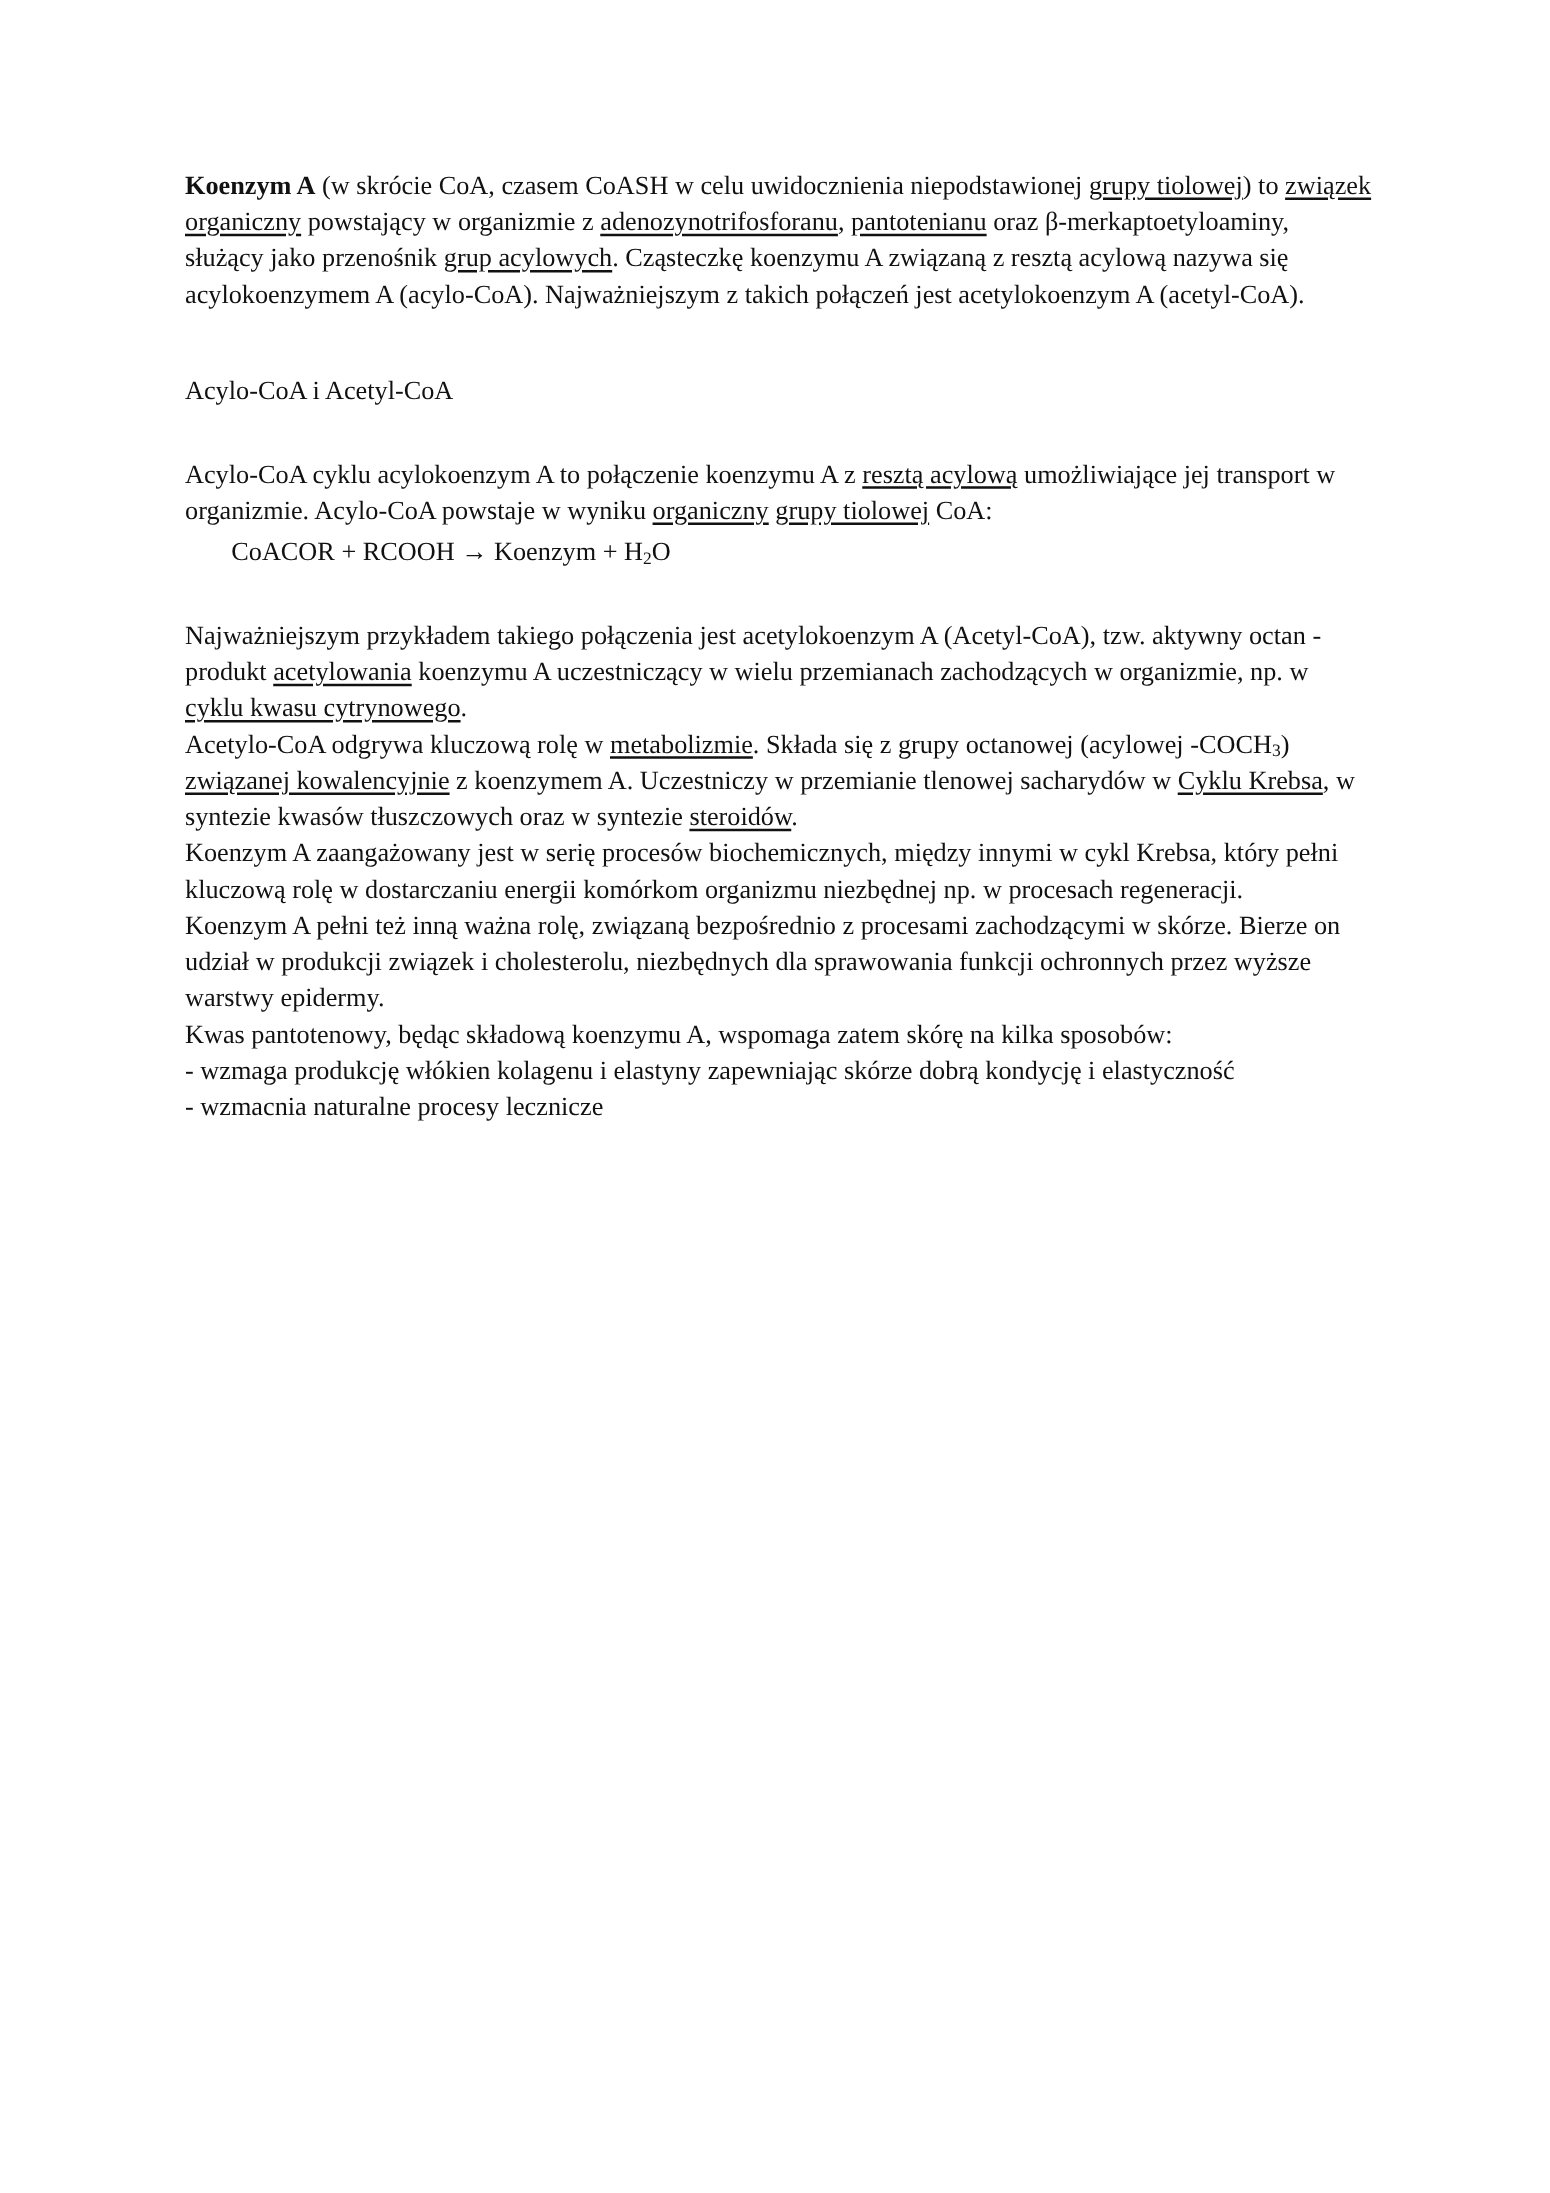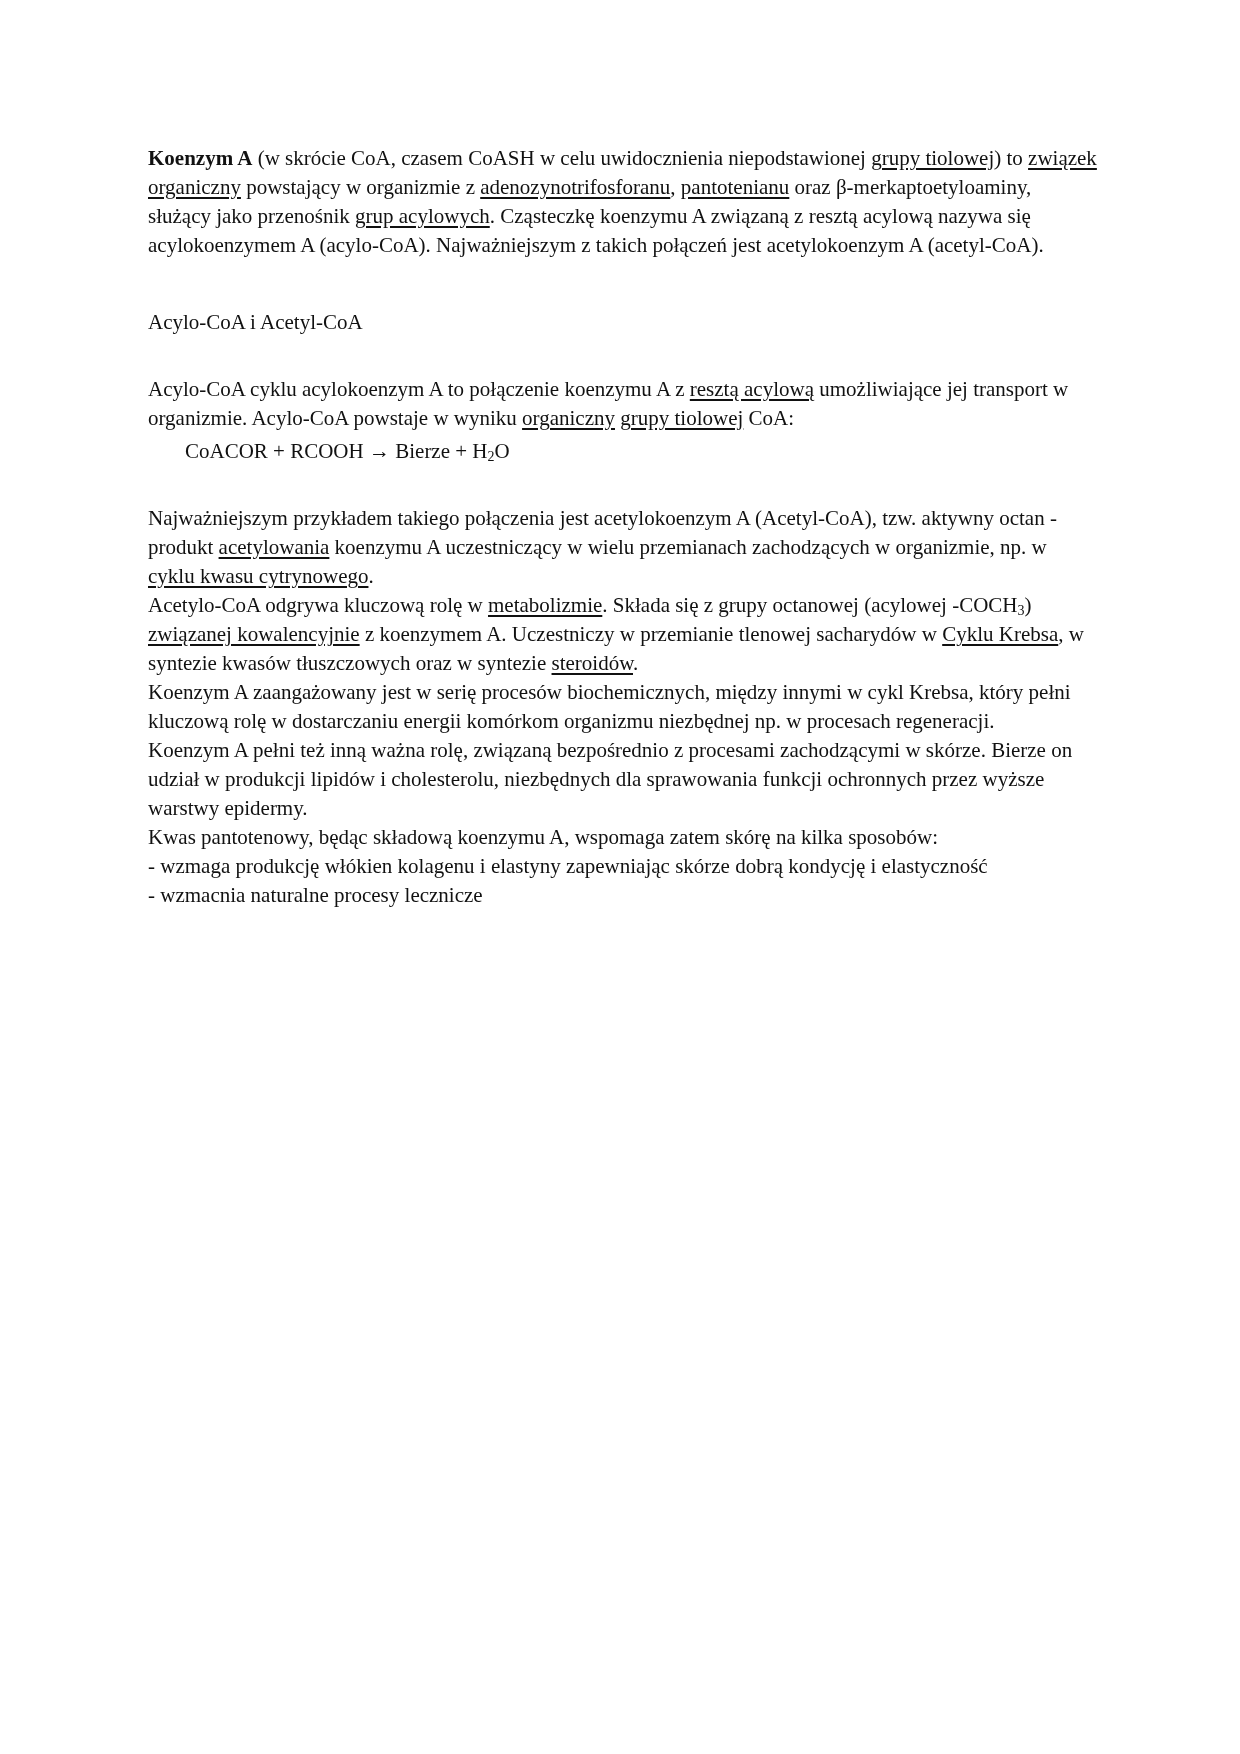"Koenzym A (w skrócie CoA," .page { top: 144px -> 134px }
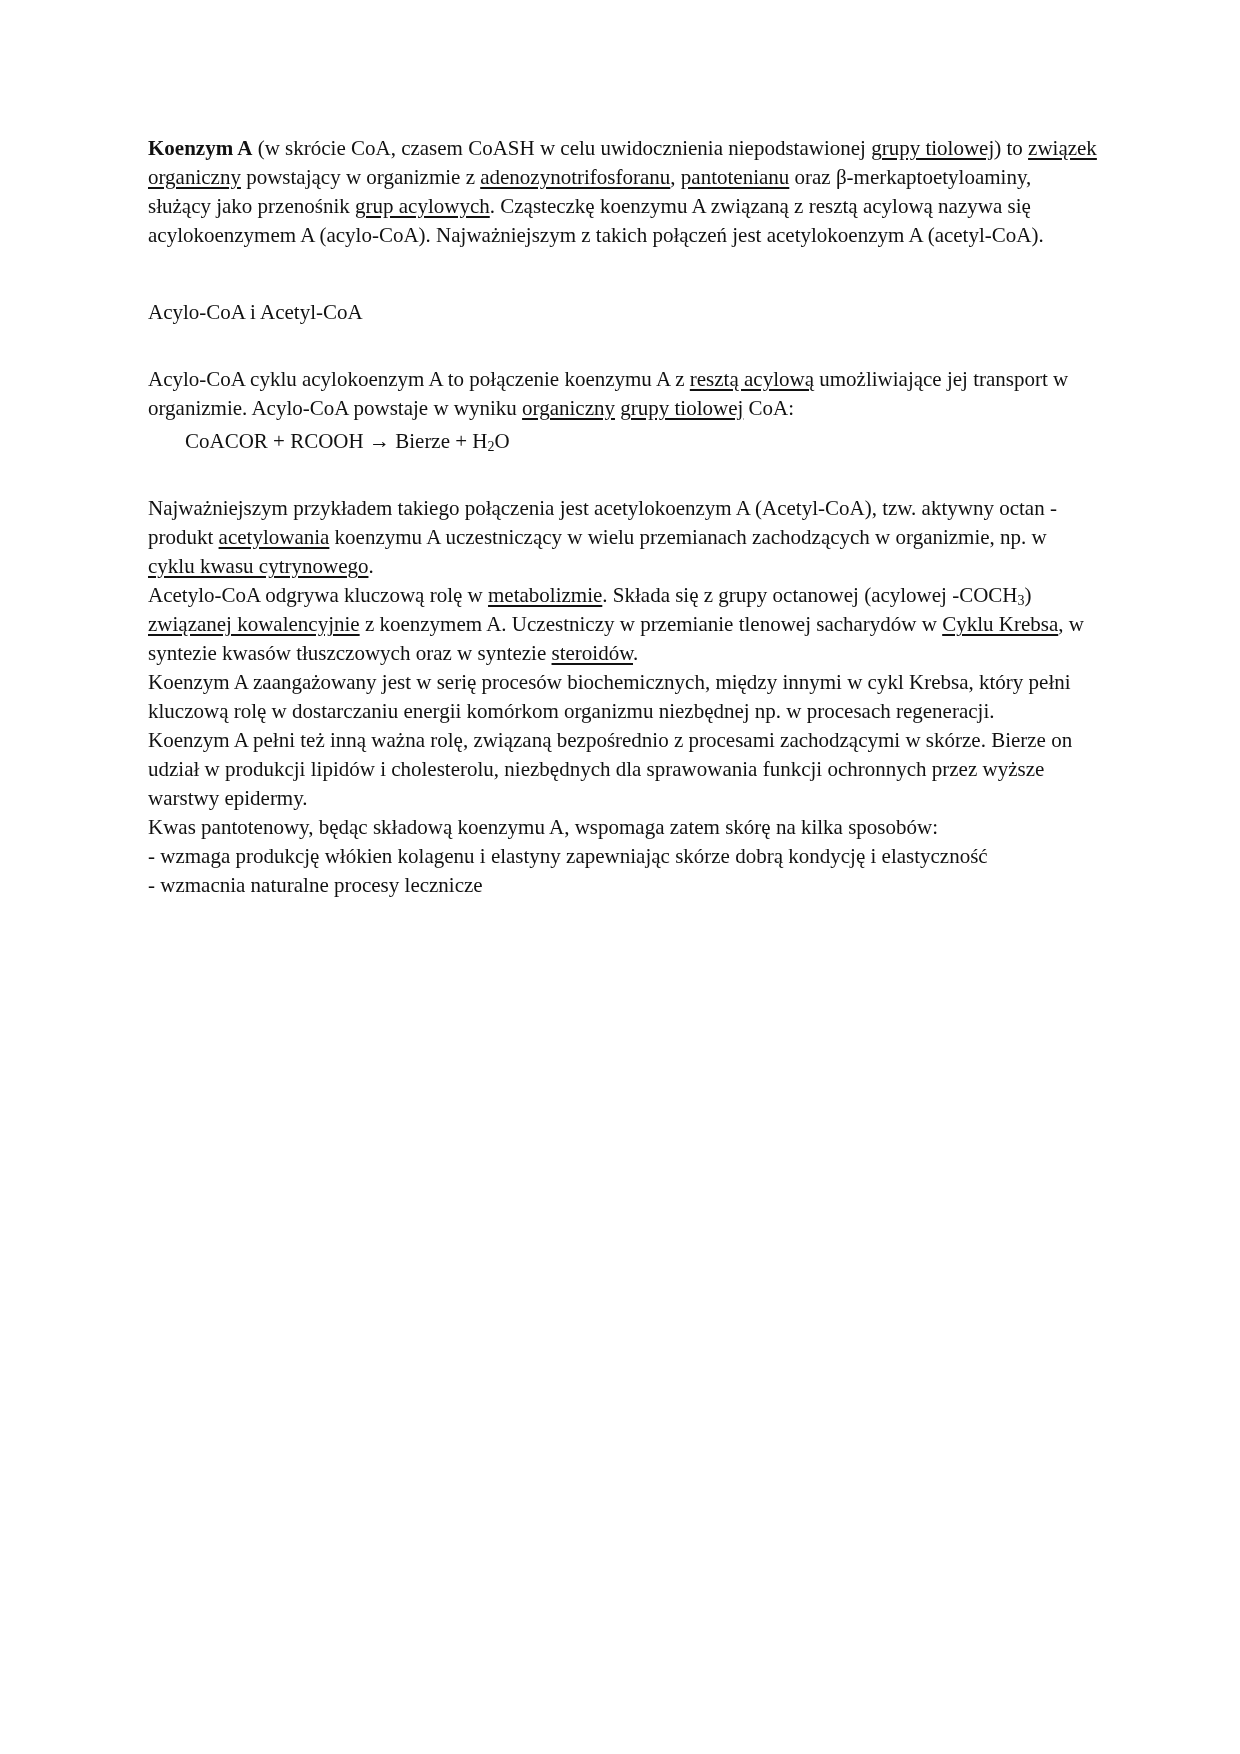"Bierze + H" span { text: Bierze -> Koenzym }
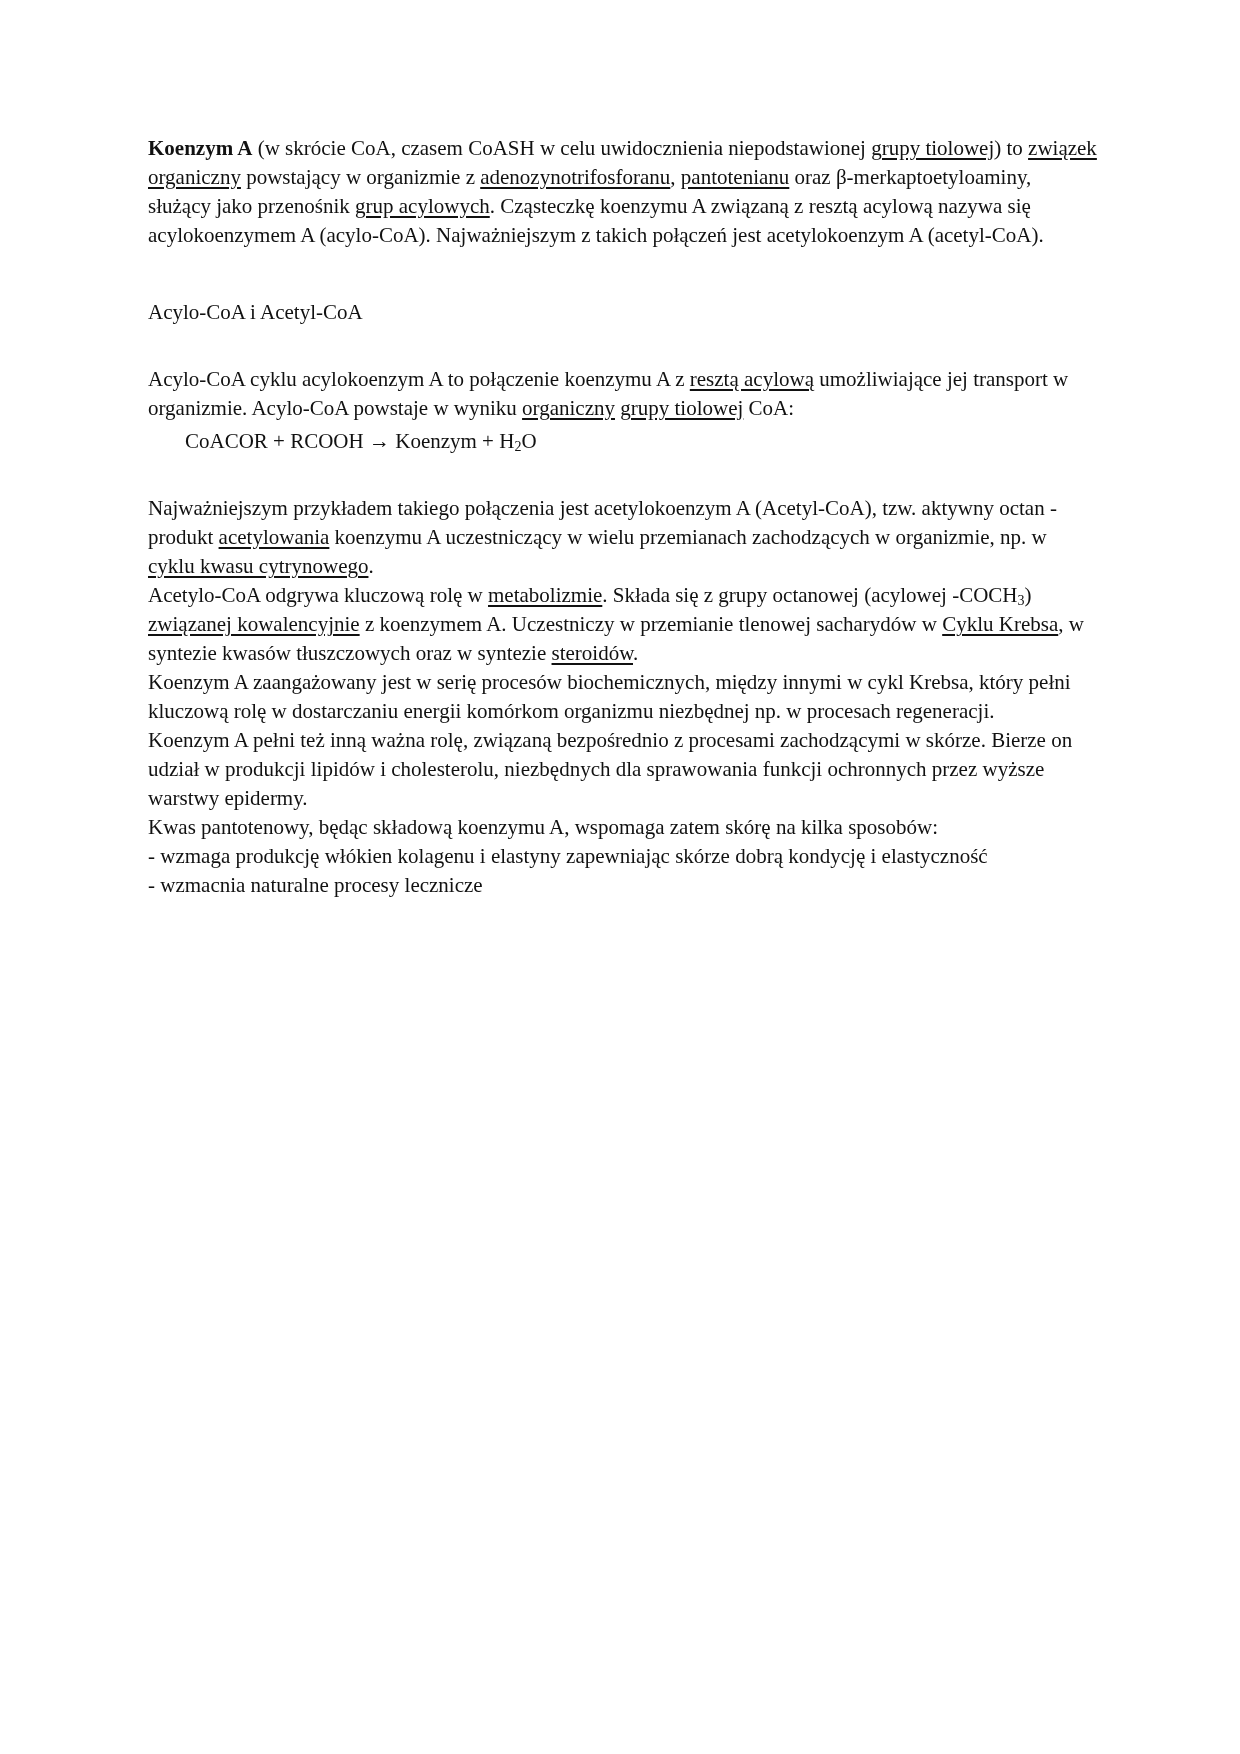"Koenzym A pełni też inną" p { text: lipidów -> związek }
